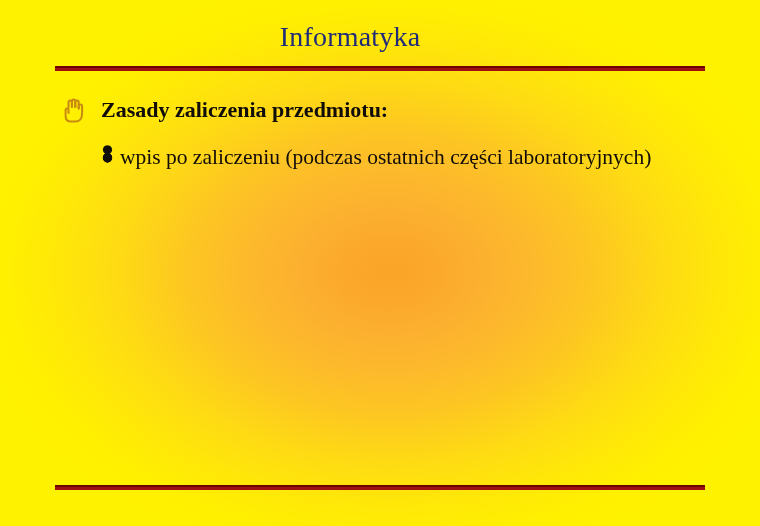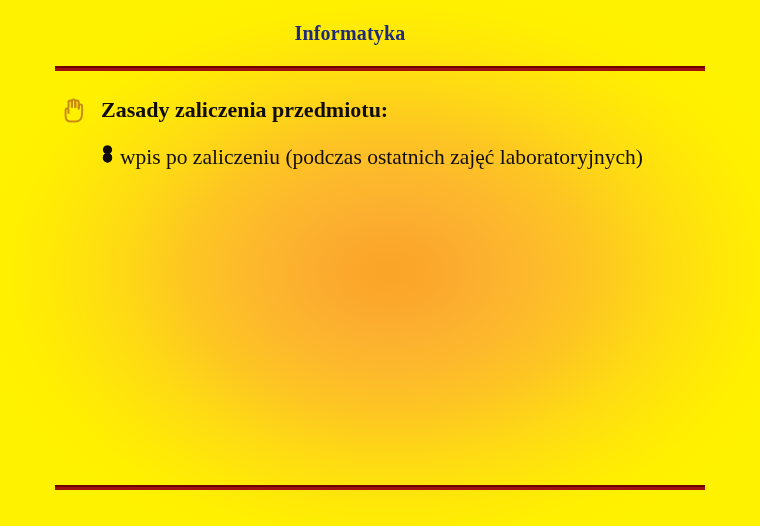"Informatyka" #slide-title { font-size: 20px -> 28px; font-weight: bold -> normal }
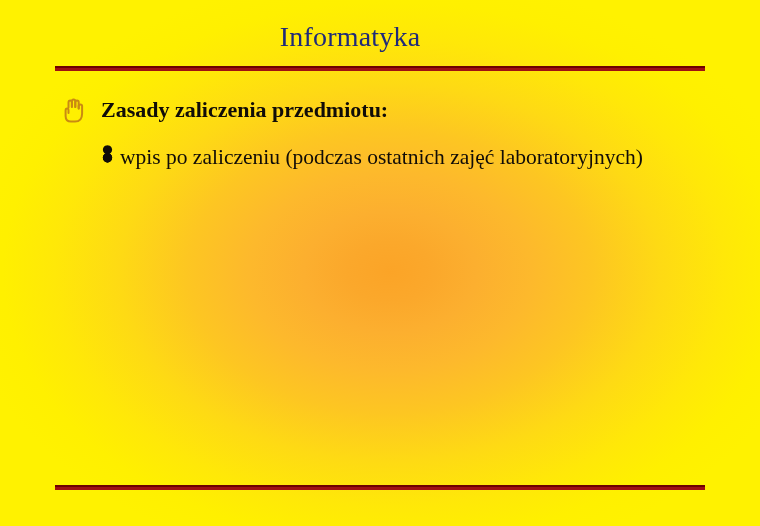"wpis po zaliczeniu (podczas ostatnich" span.bullet-text { text: zajęć -> części }
